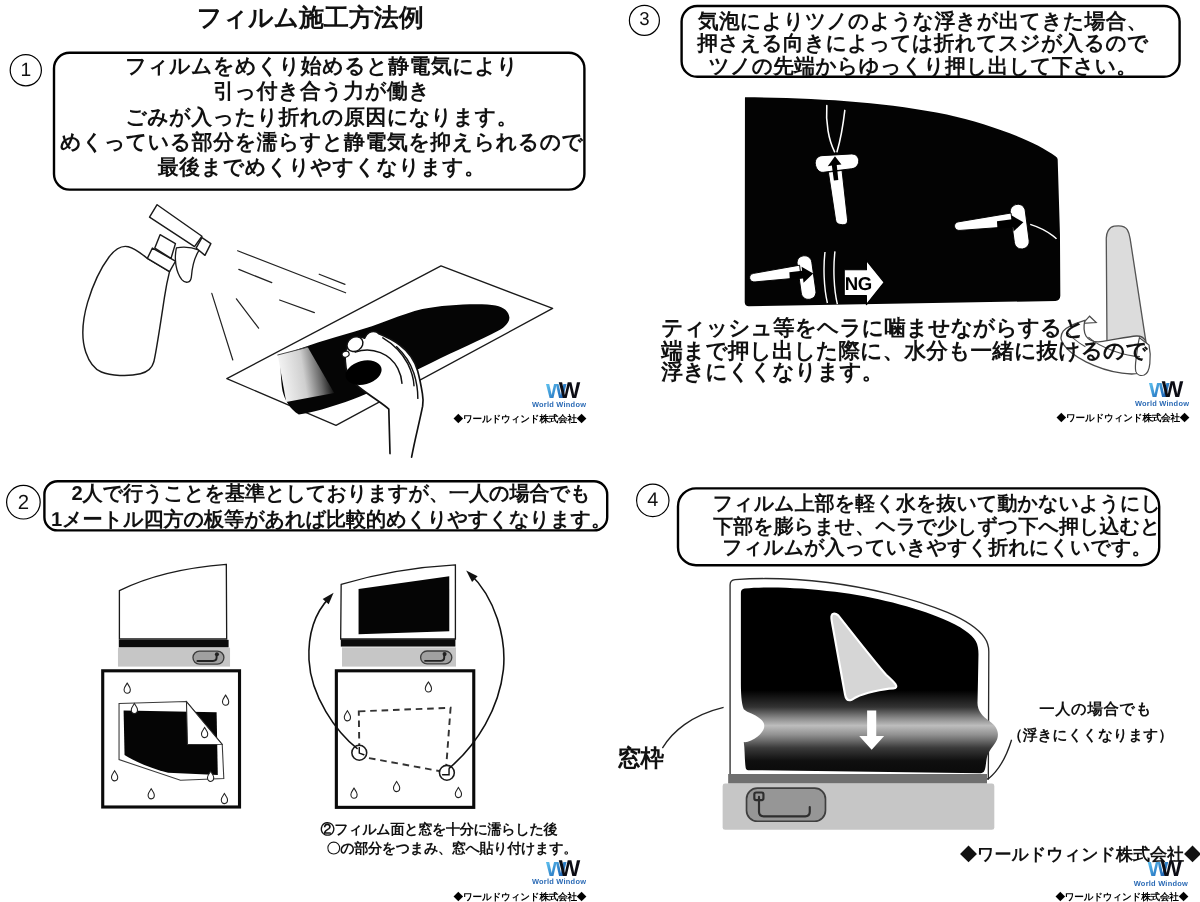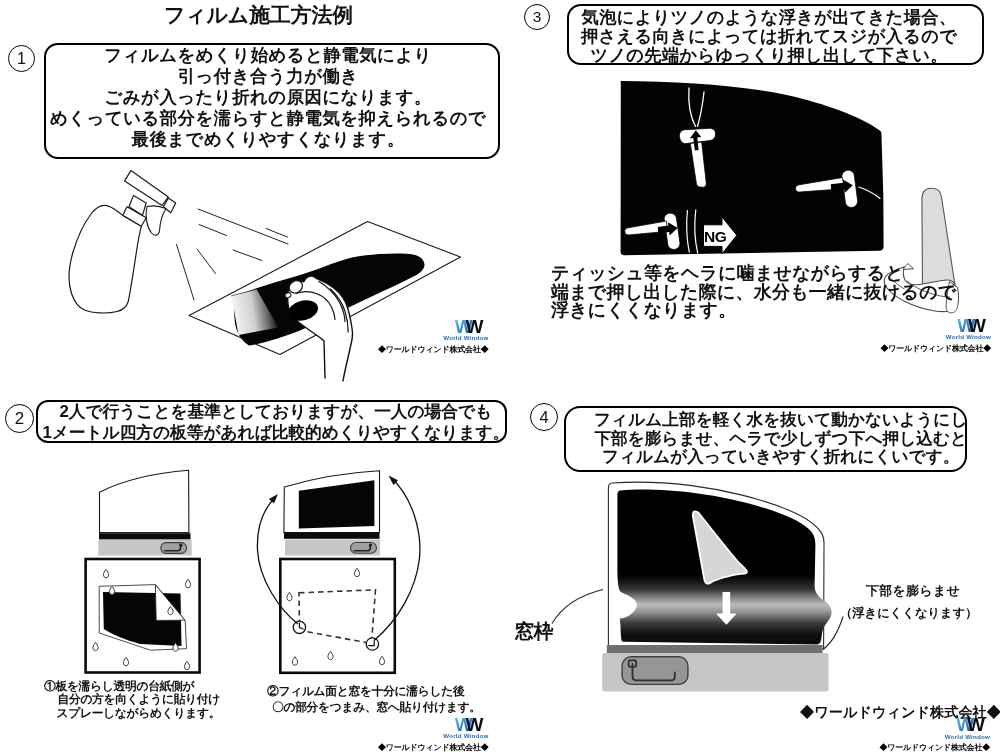"フィルムをめくり始めると静電気により" div.stepbox { padding-left: 12px -> none }
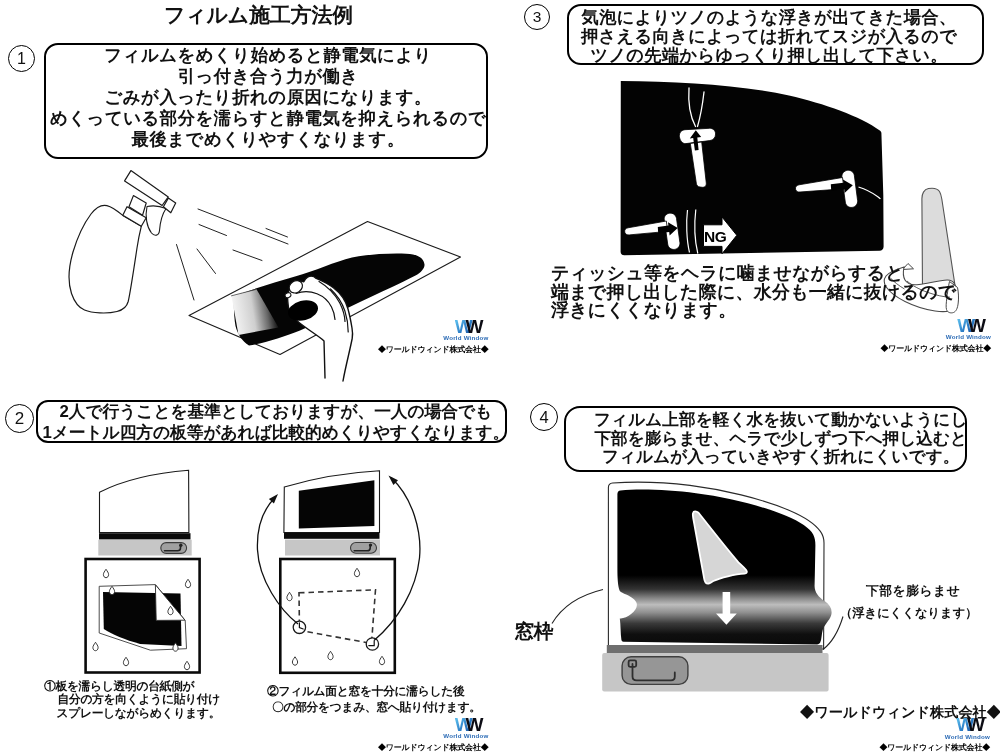"下部を膨らませ" div.abs { text: 下部を膨らませ -> 一人の場合でも }
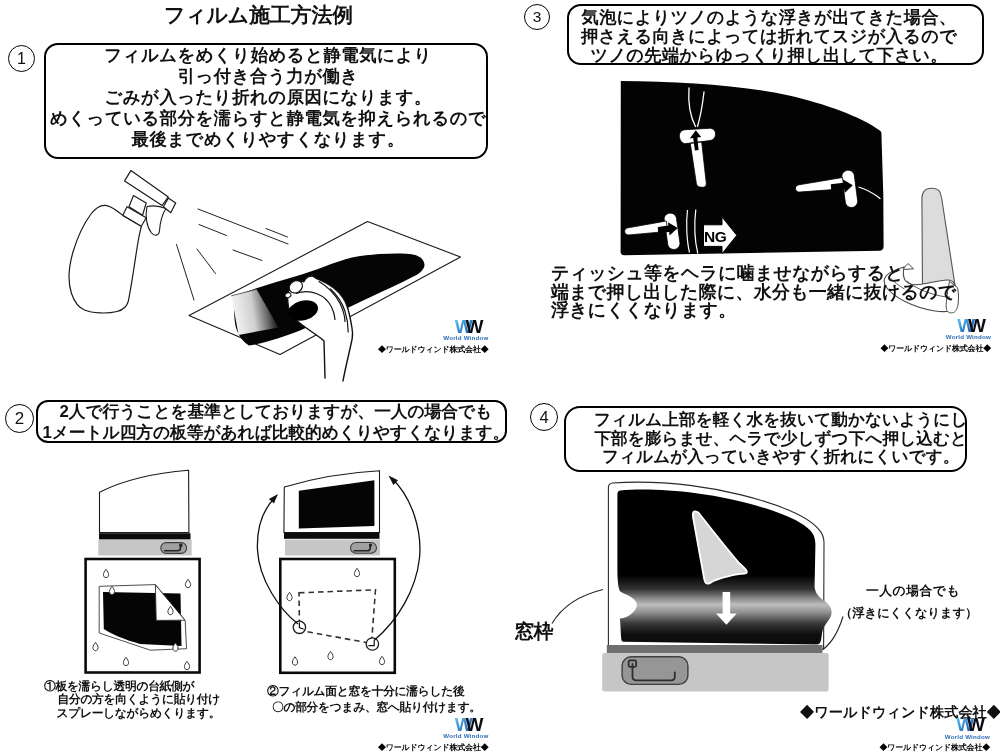"①板を濡らし透明の台紙側が" div.abs { html: <div> <div>①板を濡らし透明の台紙側が</div> <div>自分の方を向くように貼り付け</div> <div>スプレーしながらめくります。</div> </div> -> none }
